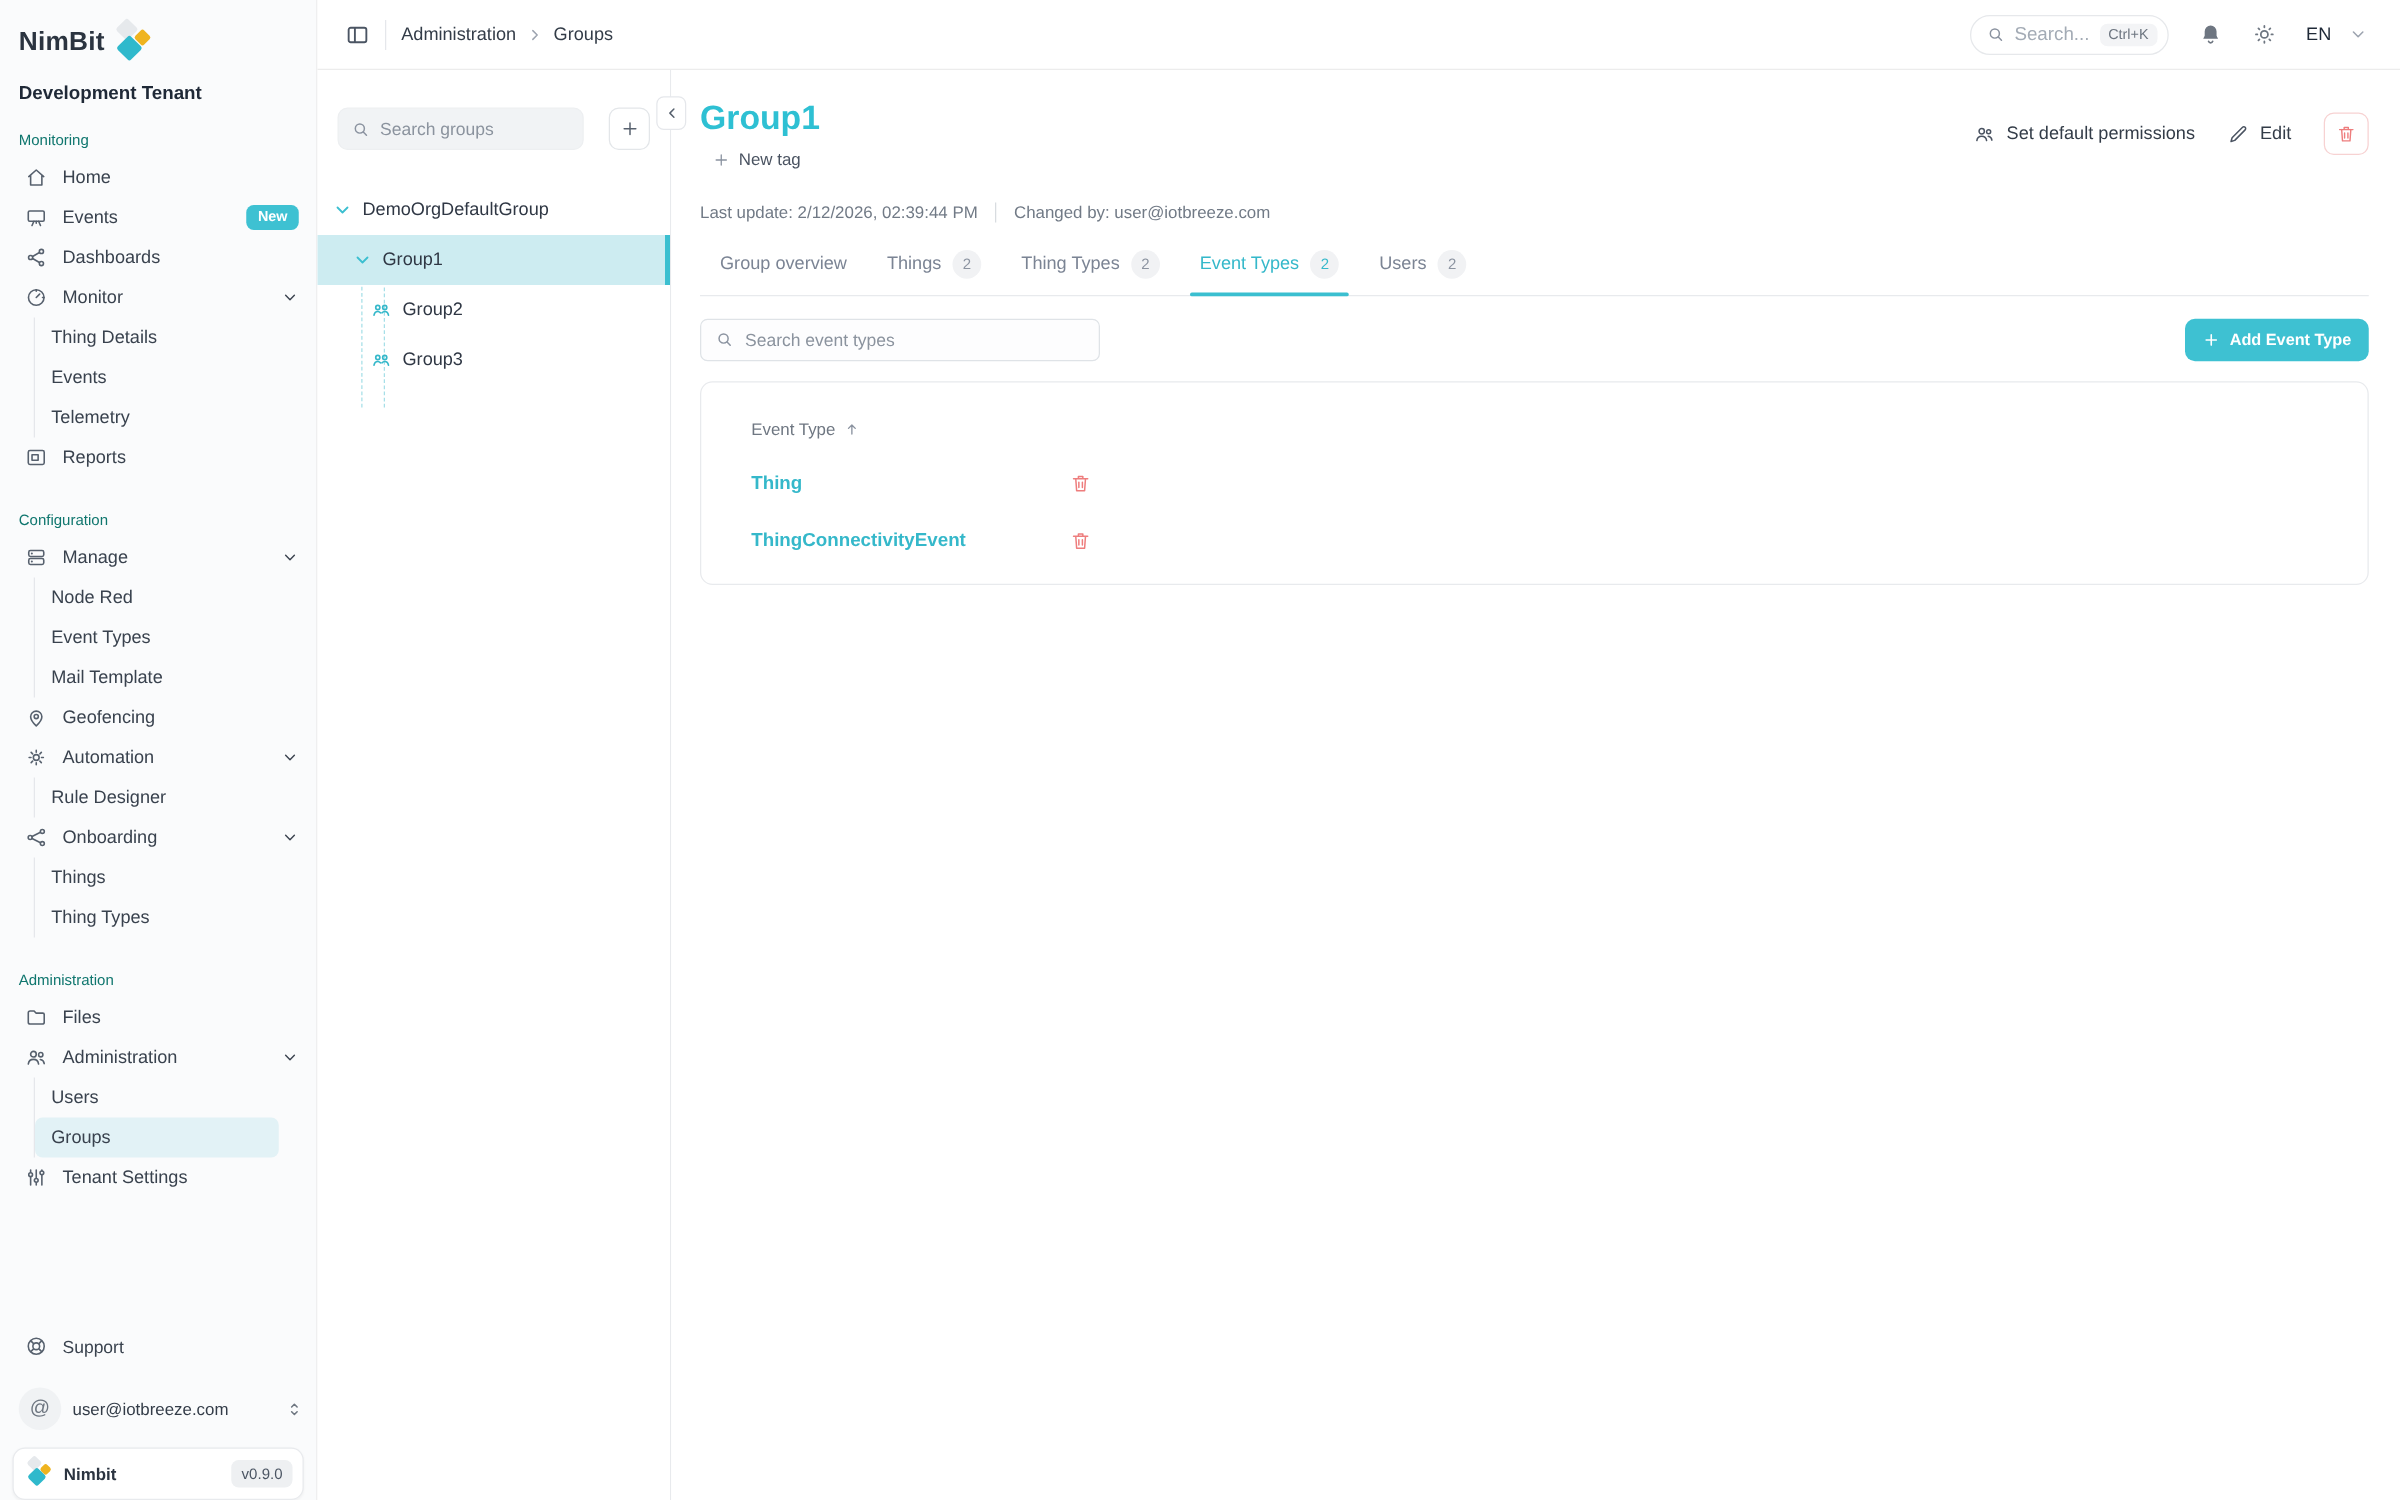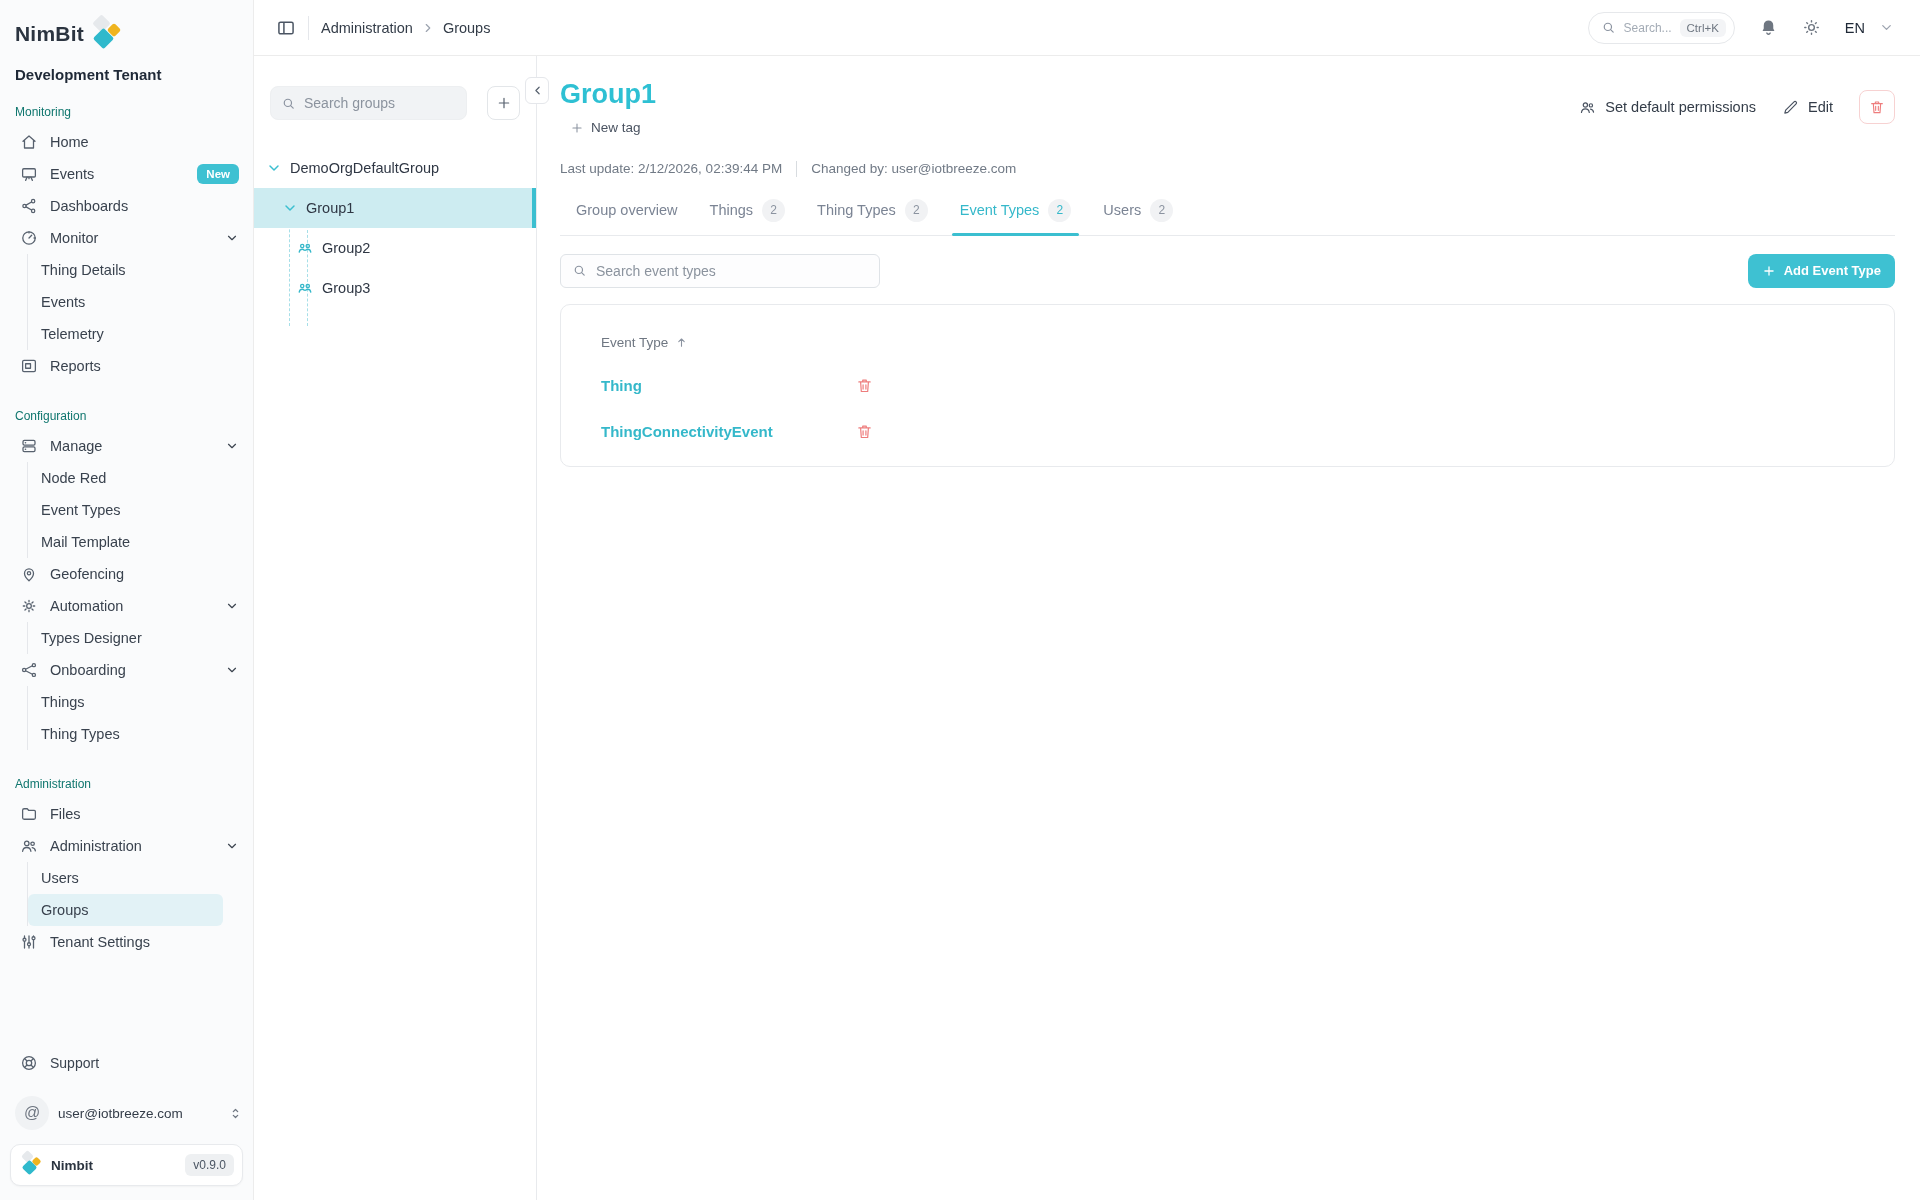"Search..." .search-pill .ph { font-size: 12px -> 15px }
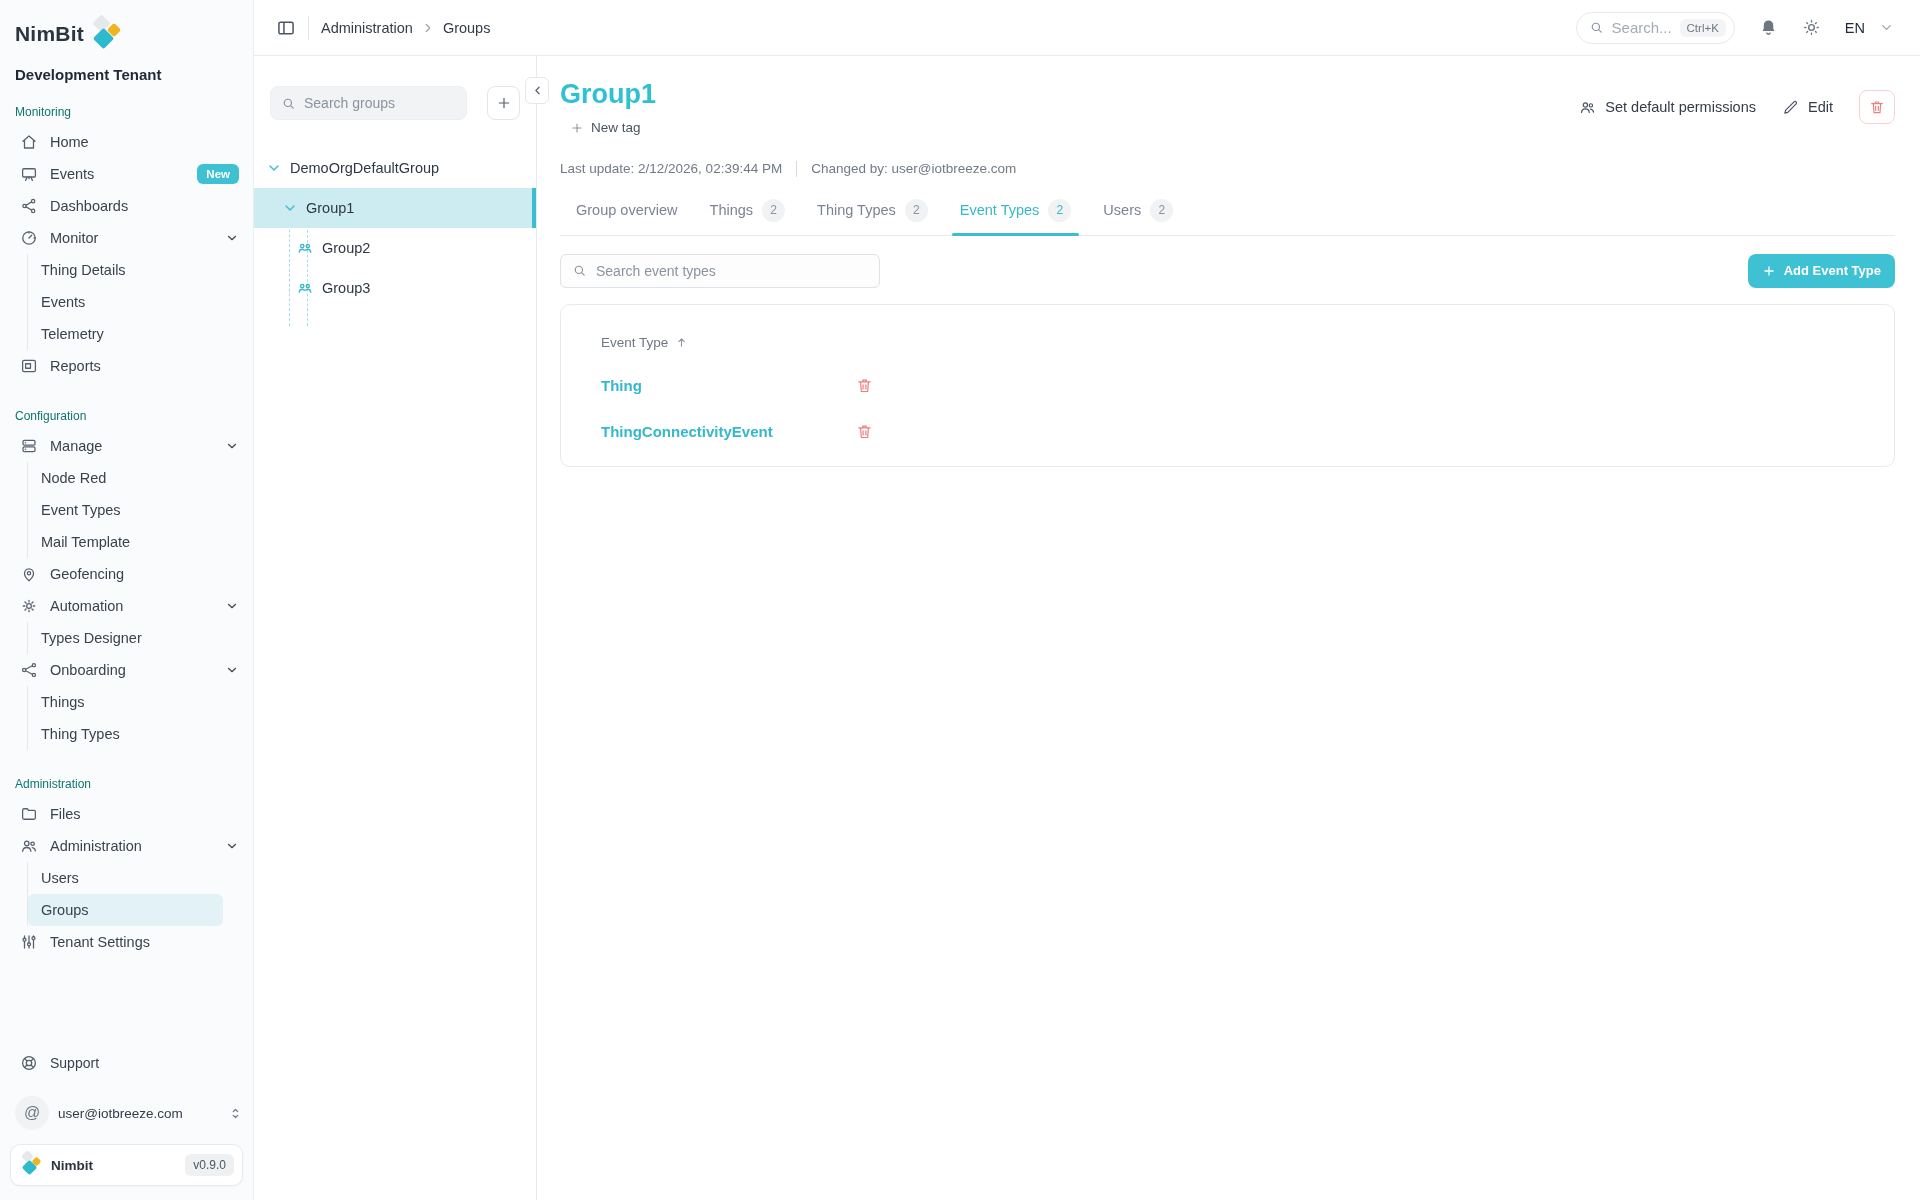"Types Designer" div.side-child { text: Types -> Rule }
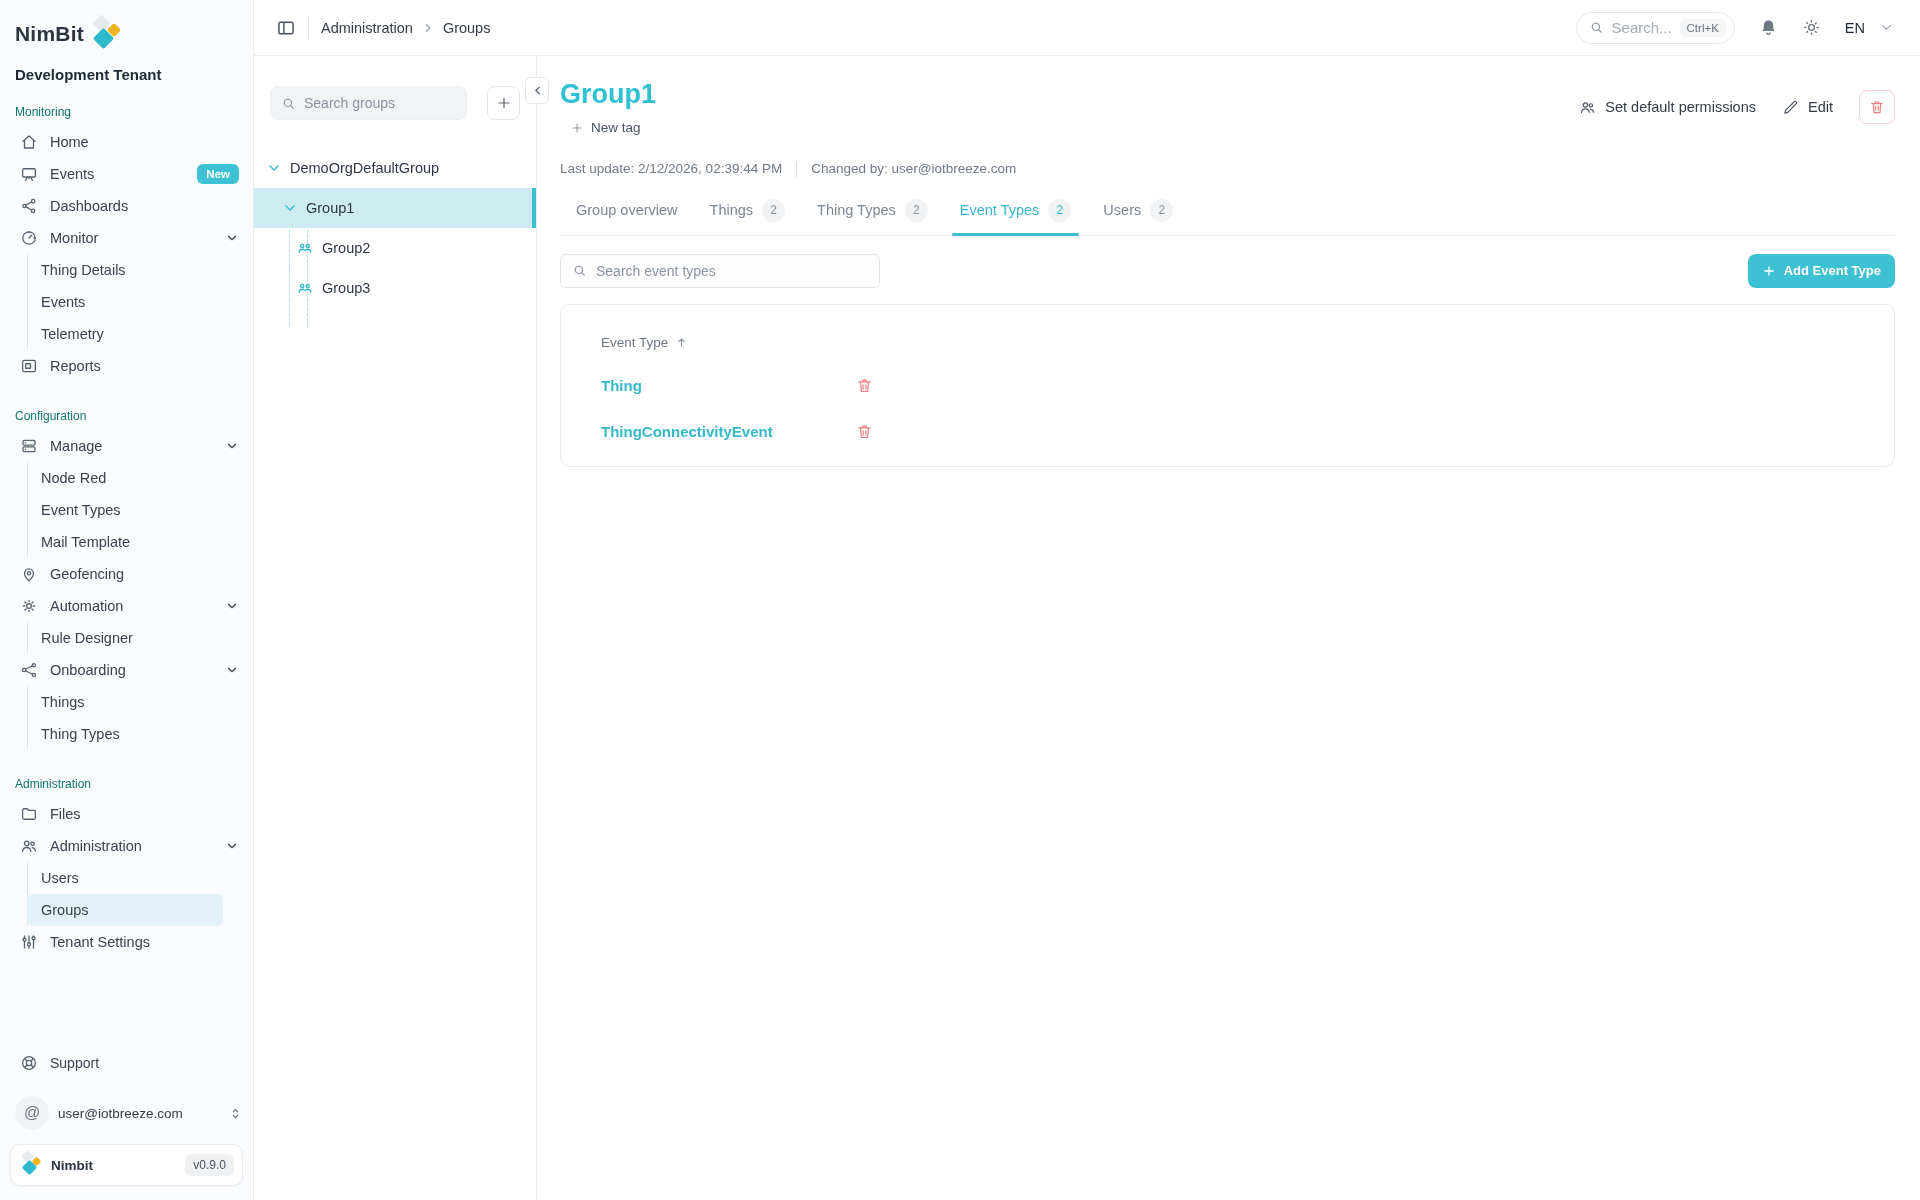"Support" .side-bottom { padding-bottom: 14px -> 0 }
